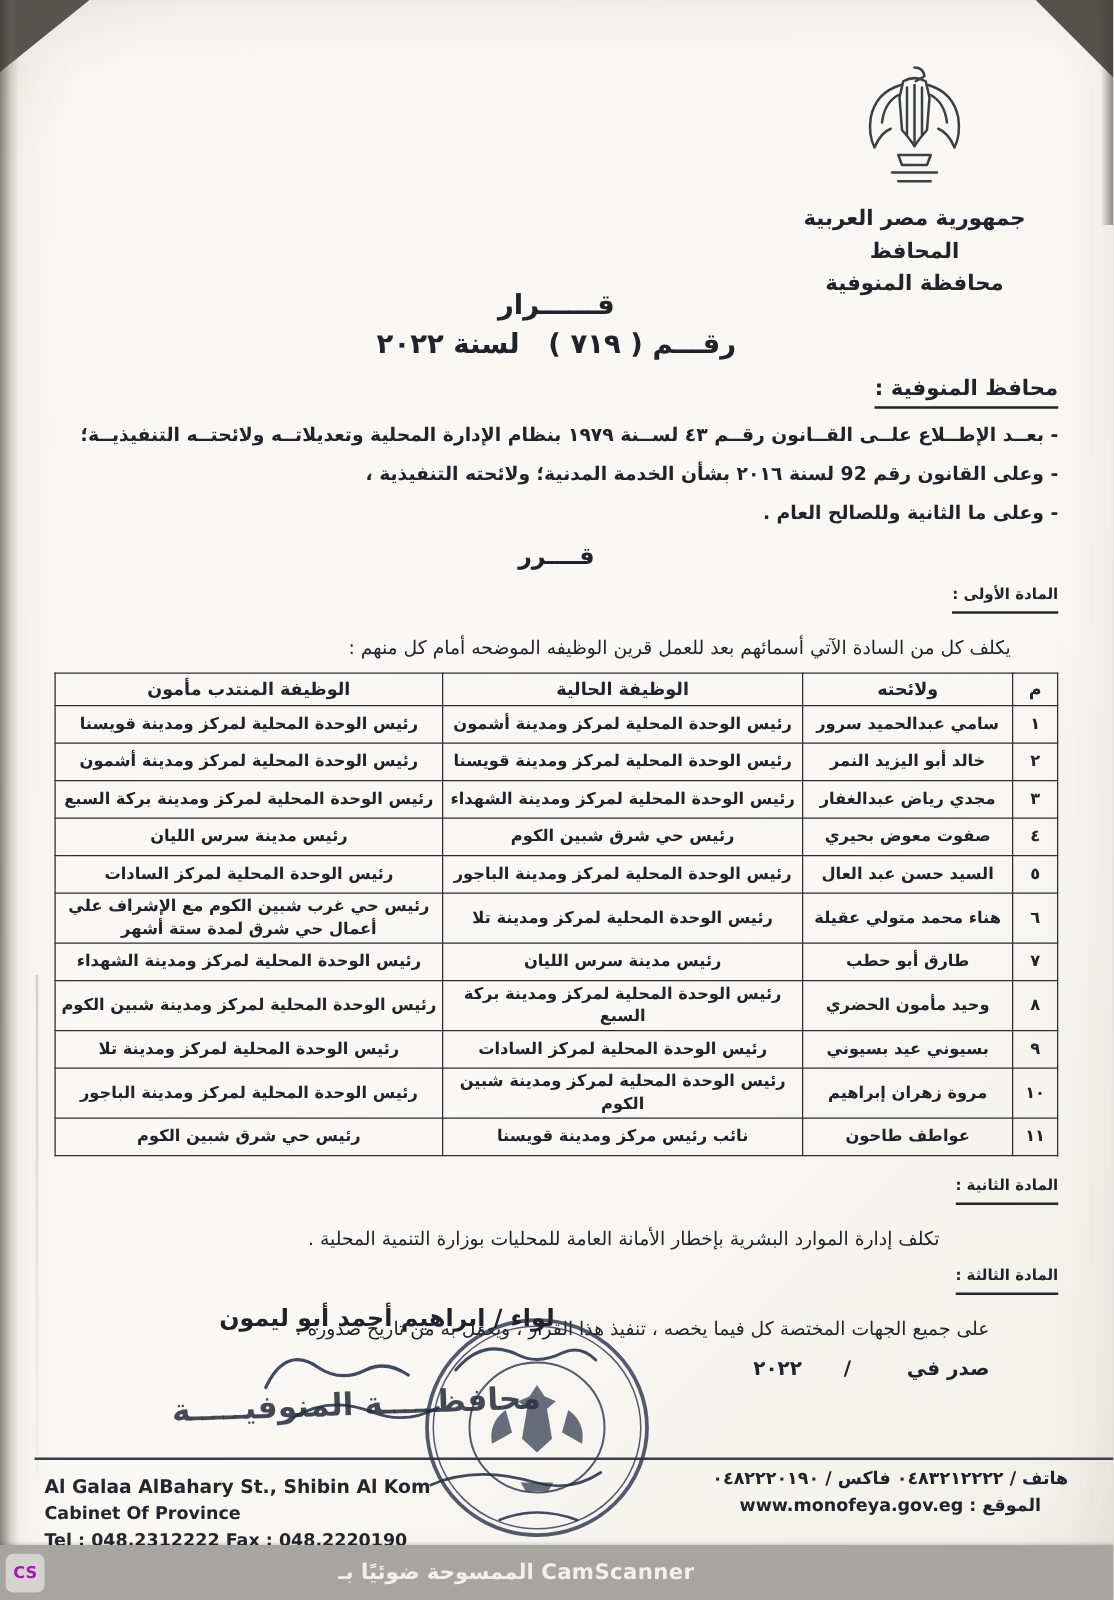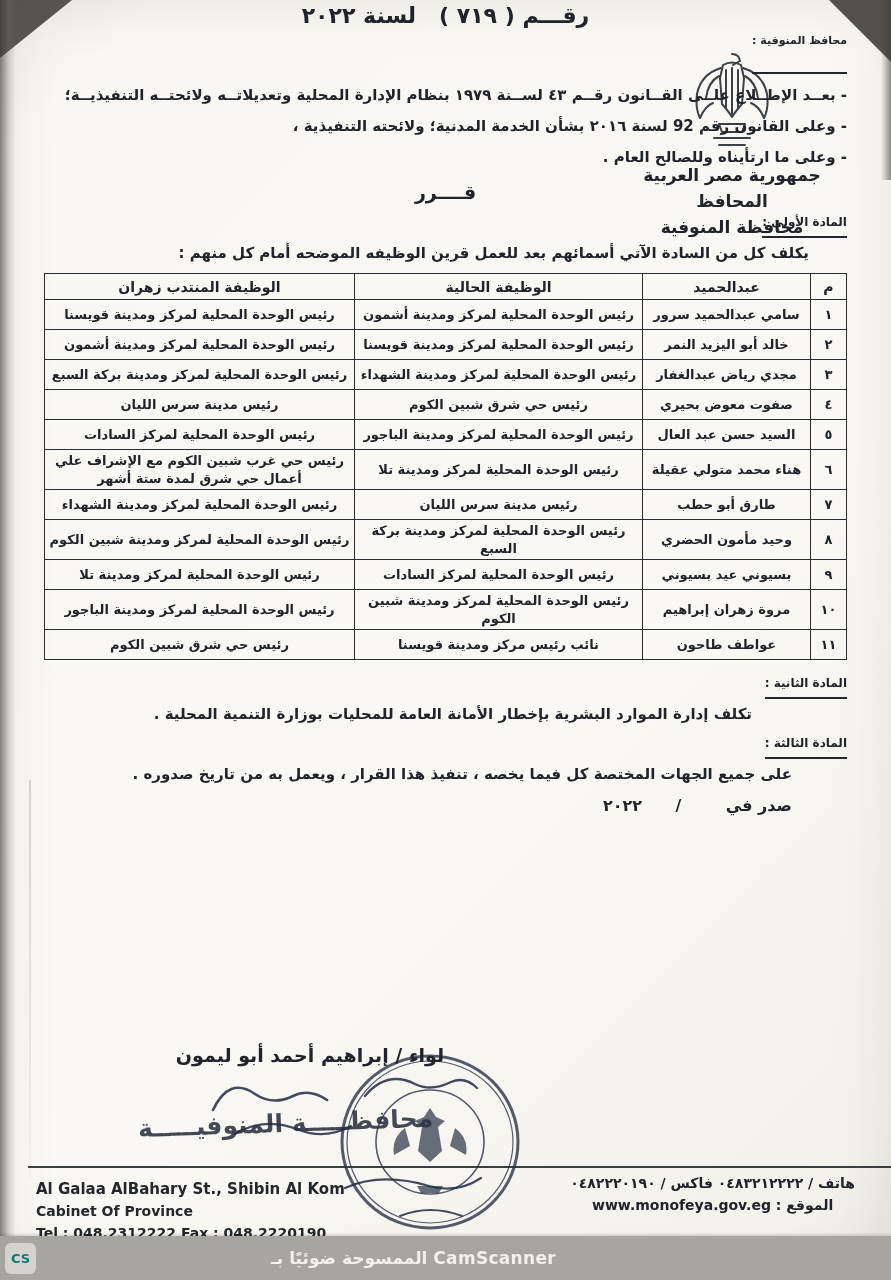"قــــــرار" div.decree-title { html: none -> <div>قــــــرار</div> }
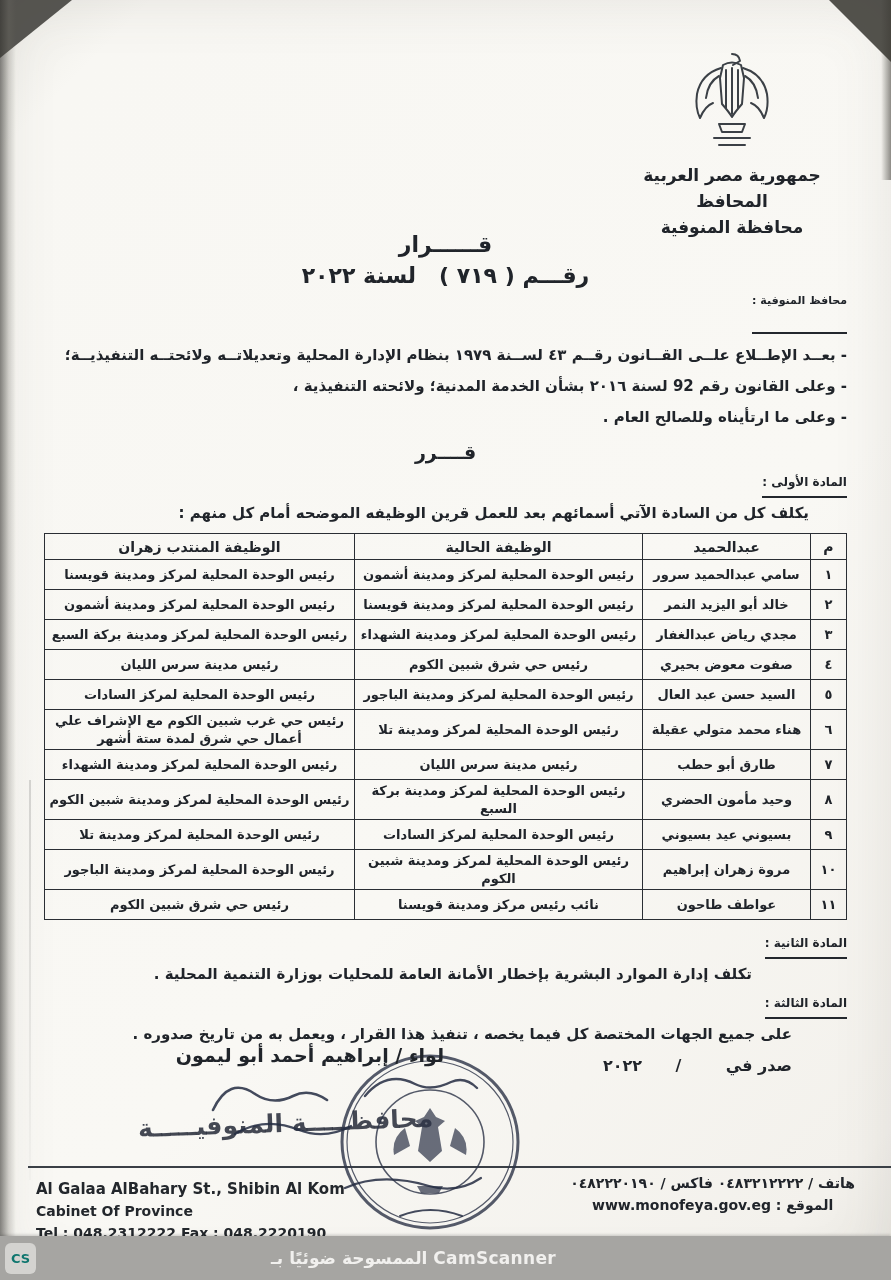"محافظ المنوفية :" .preamble-heading { font-size: 11px -> 17px; margin-top: none -> 10px; padding-bottom: 18px -> 1px }
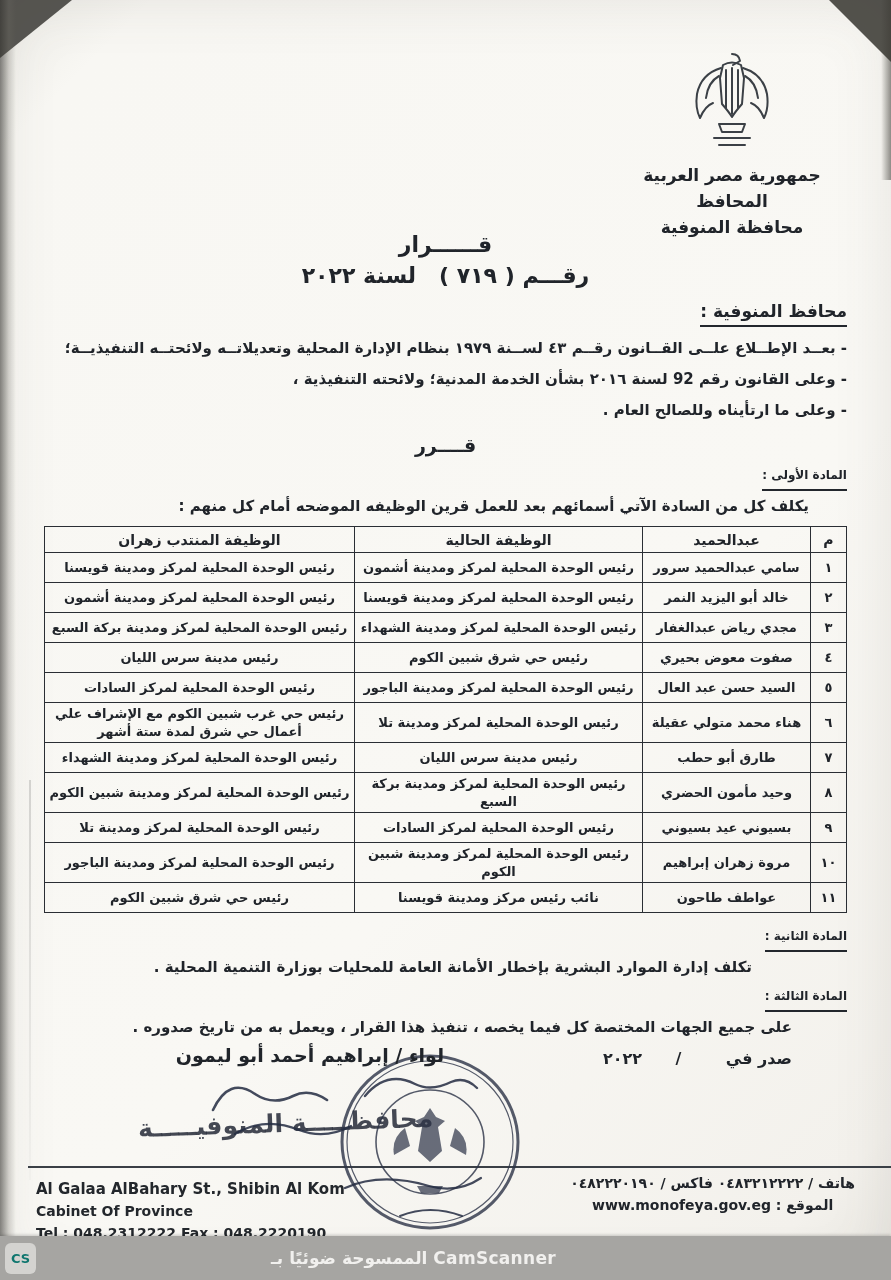"- وعلى ما ارتأيناه وللصالح" div.clause { text: ارتأيناه -> الثانية }
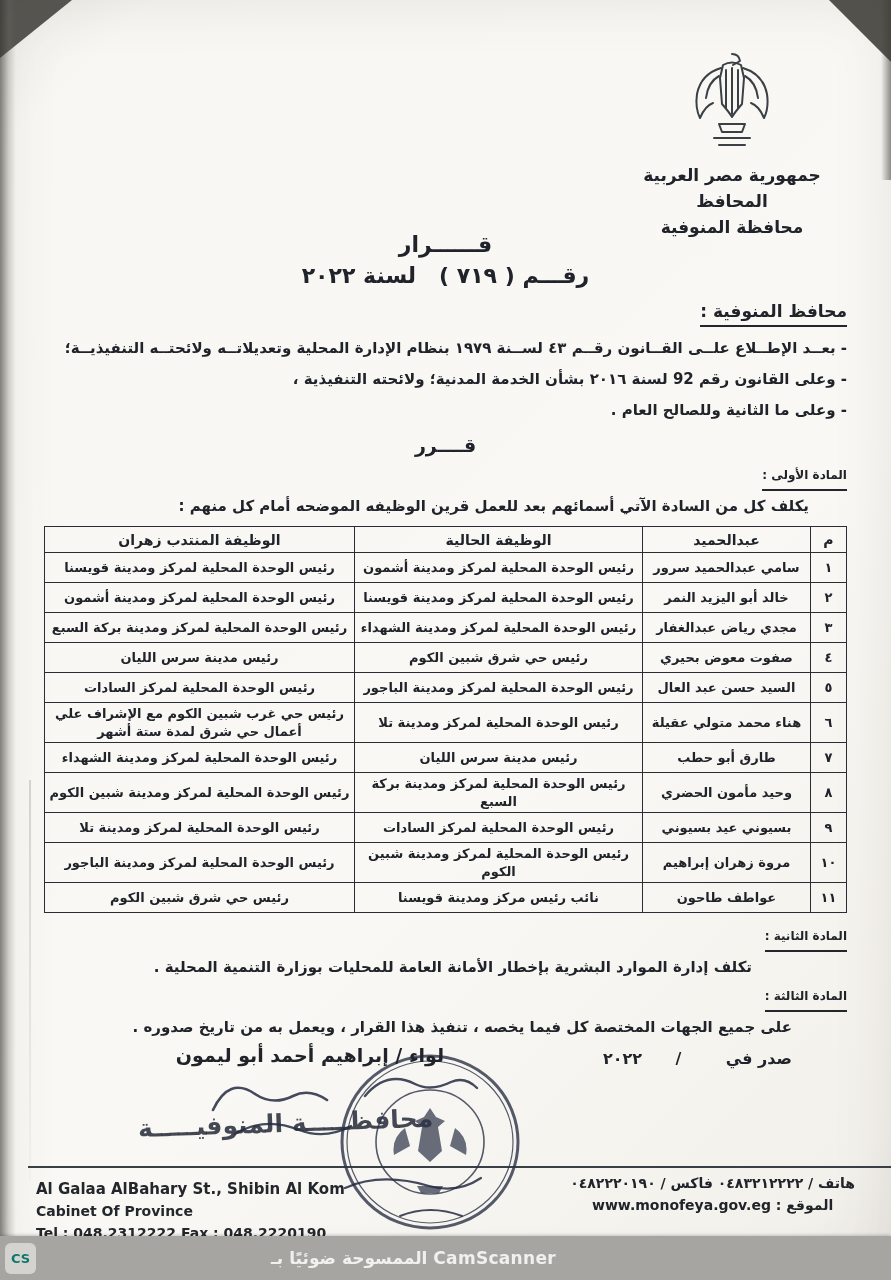"يكلف كل من السادة الآتي" .article-body { font-weight: bold -> normal; margin-top: 4px -> 16px }
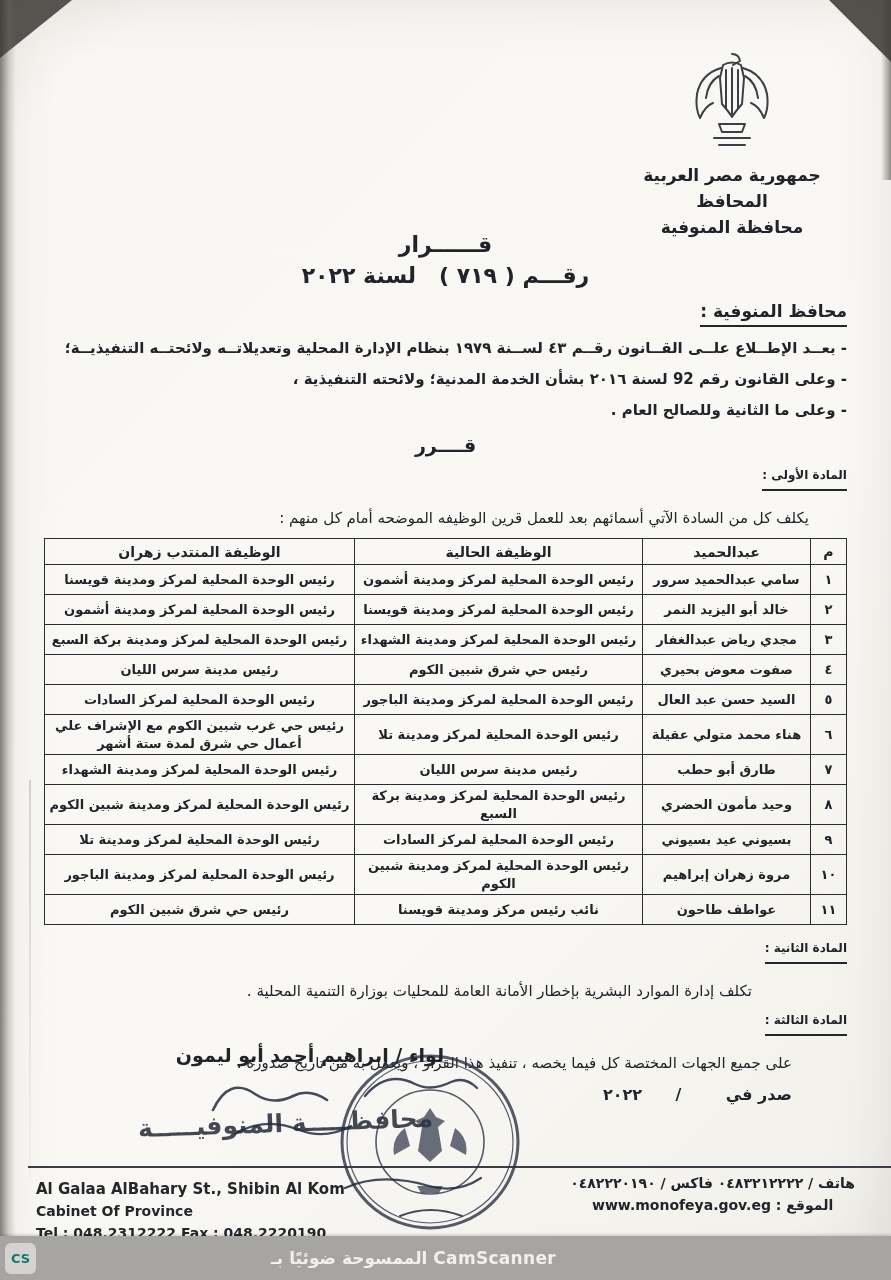"الوظيفة المنتدب زهران" th { text: زهران -> مأمون }
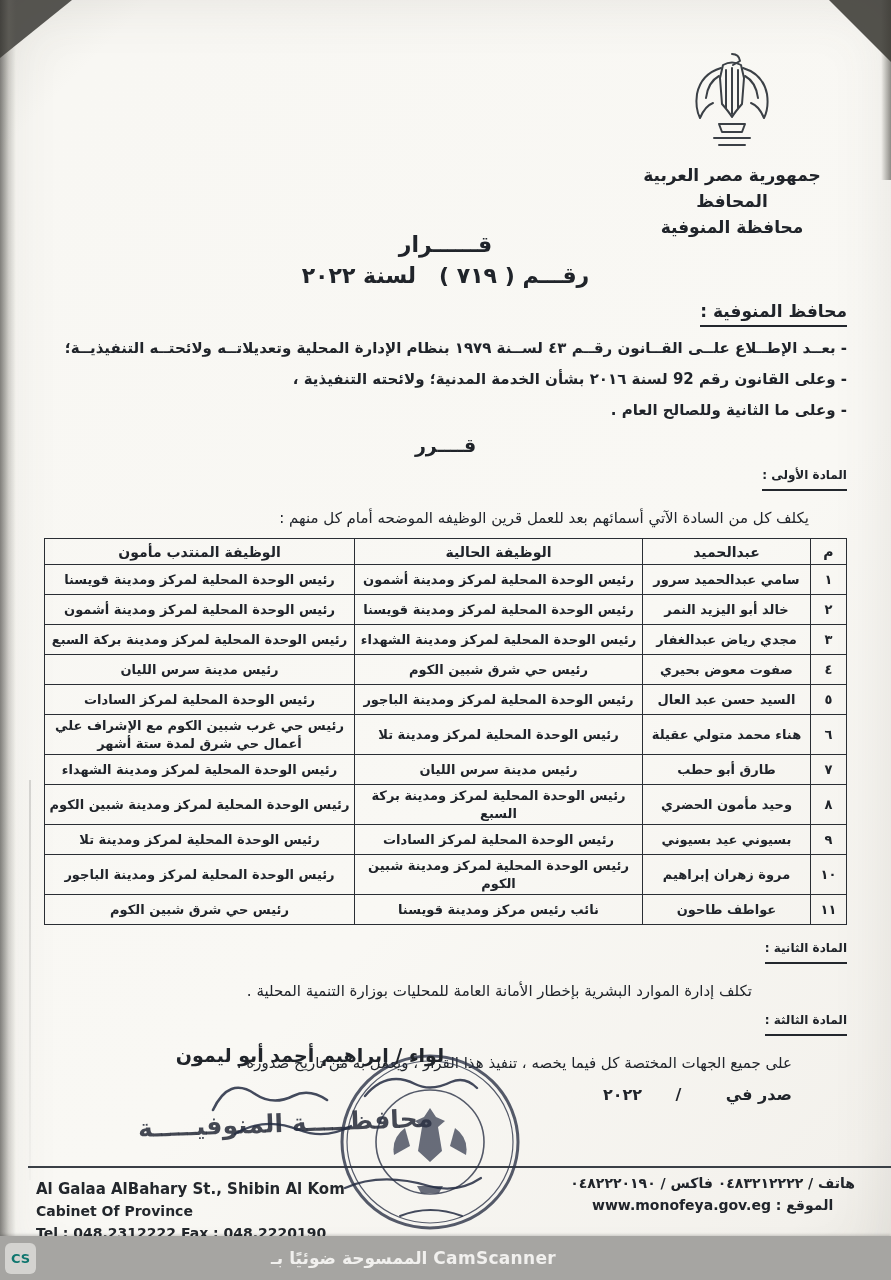"عبدالحميد" th { text: عبدالحميد -> ولائحته }
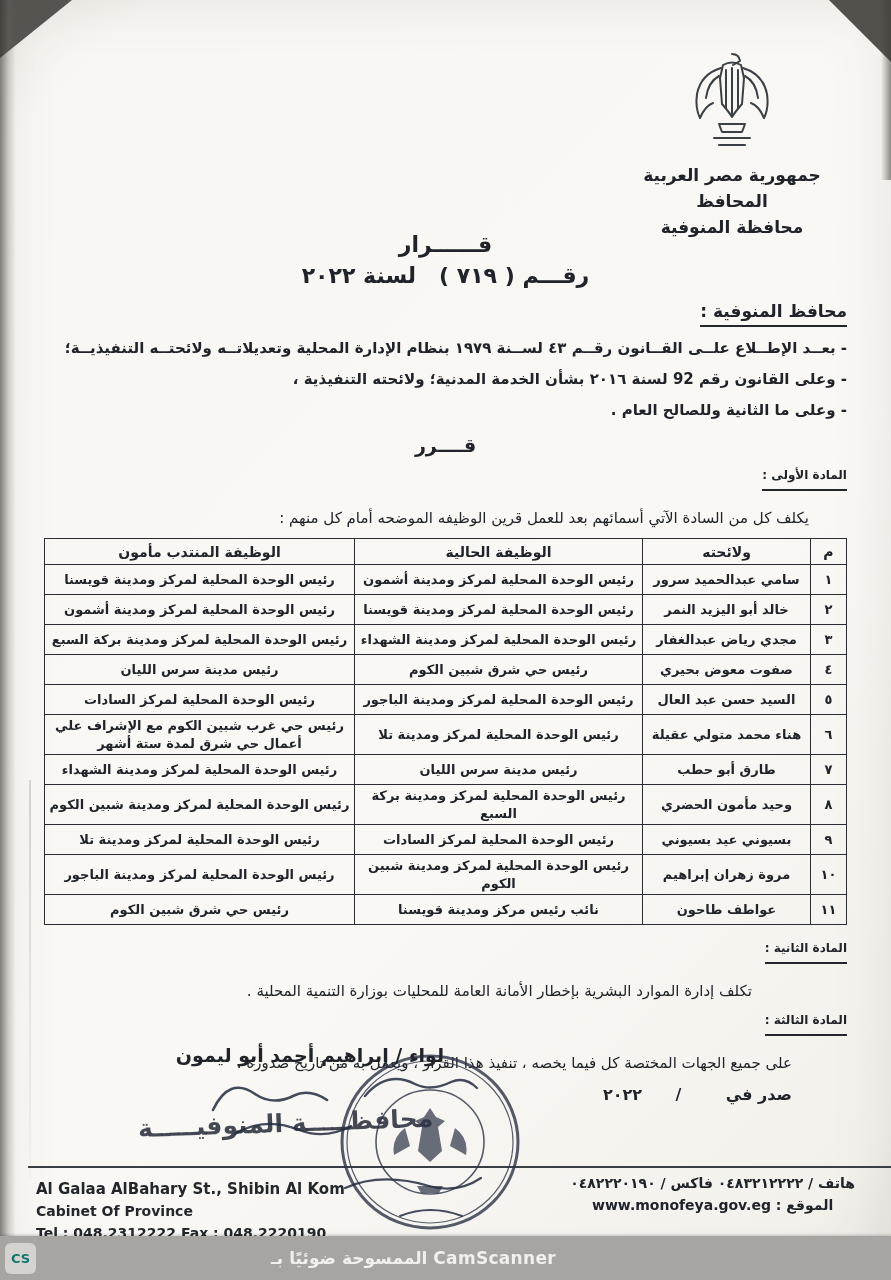"CS" .cs-logo { color: #0f766e -> #a21caf }
